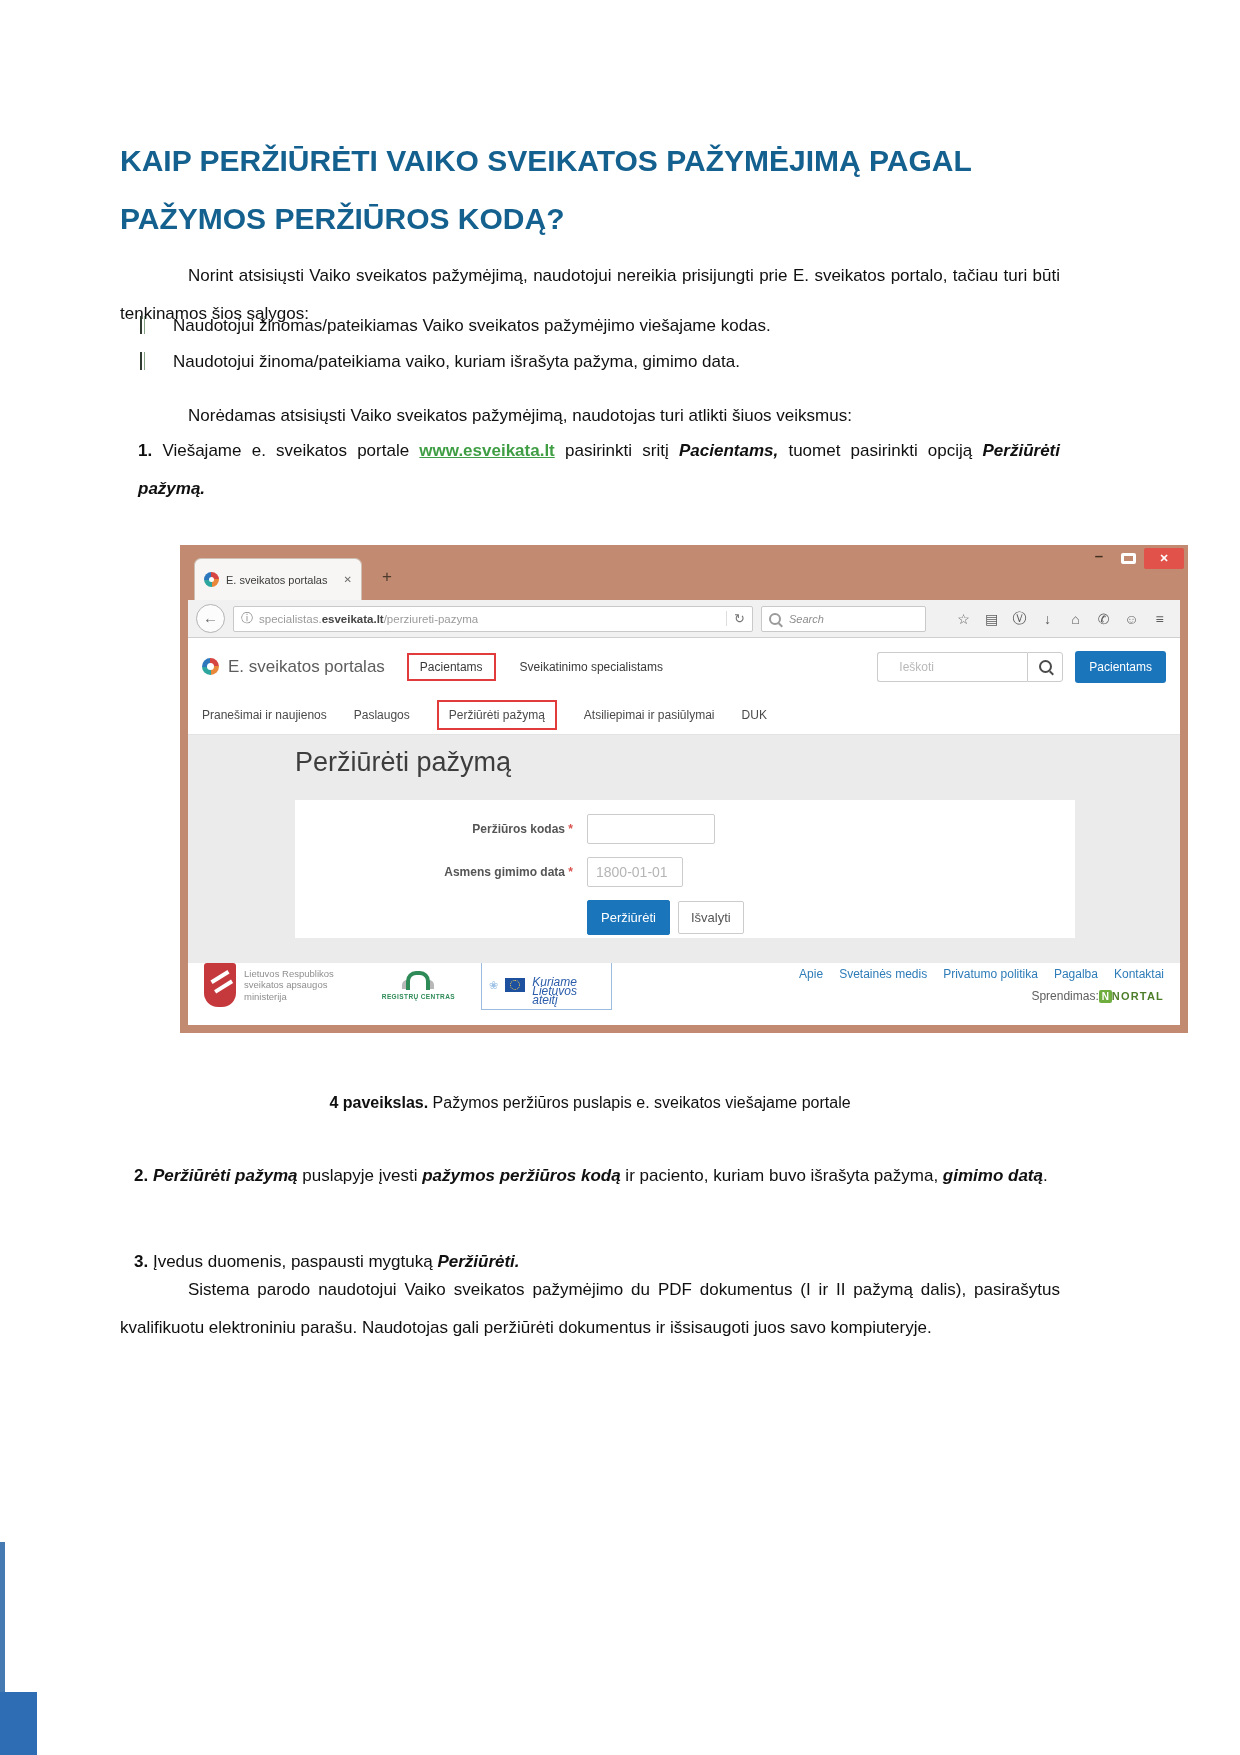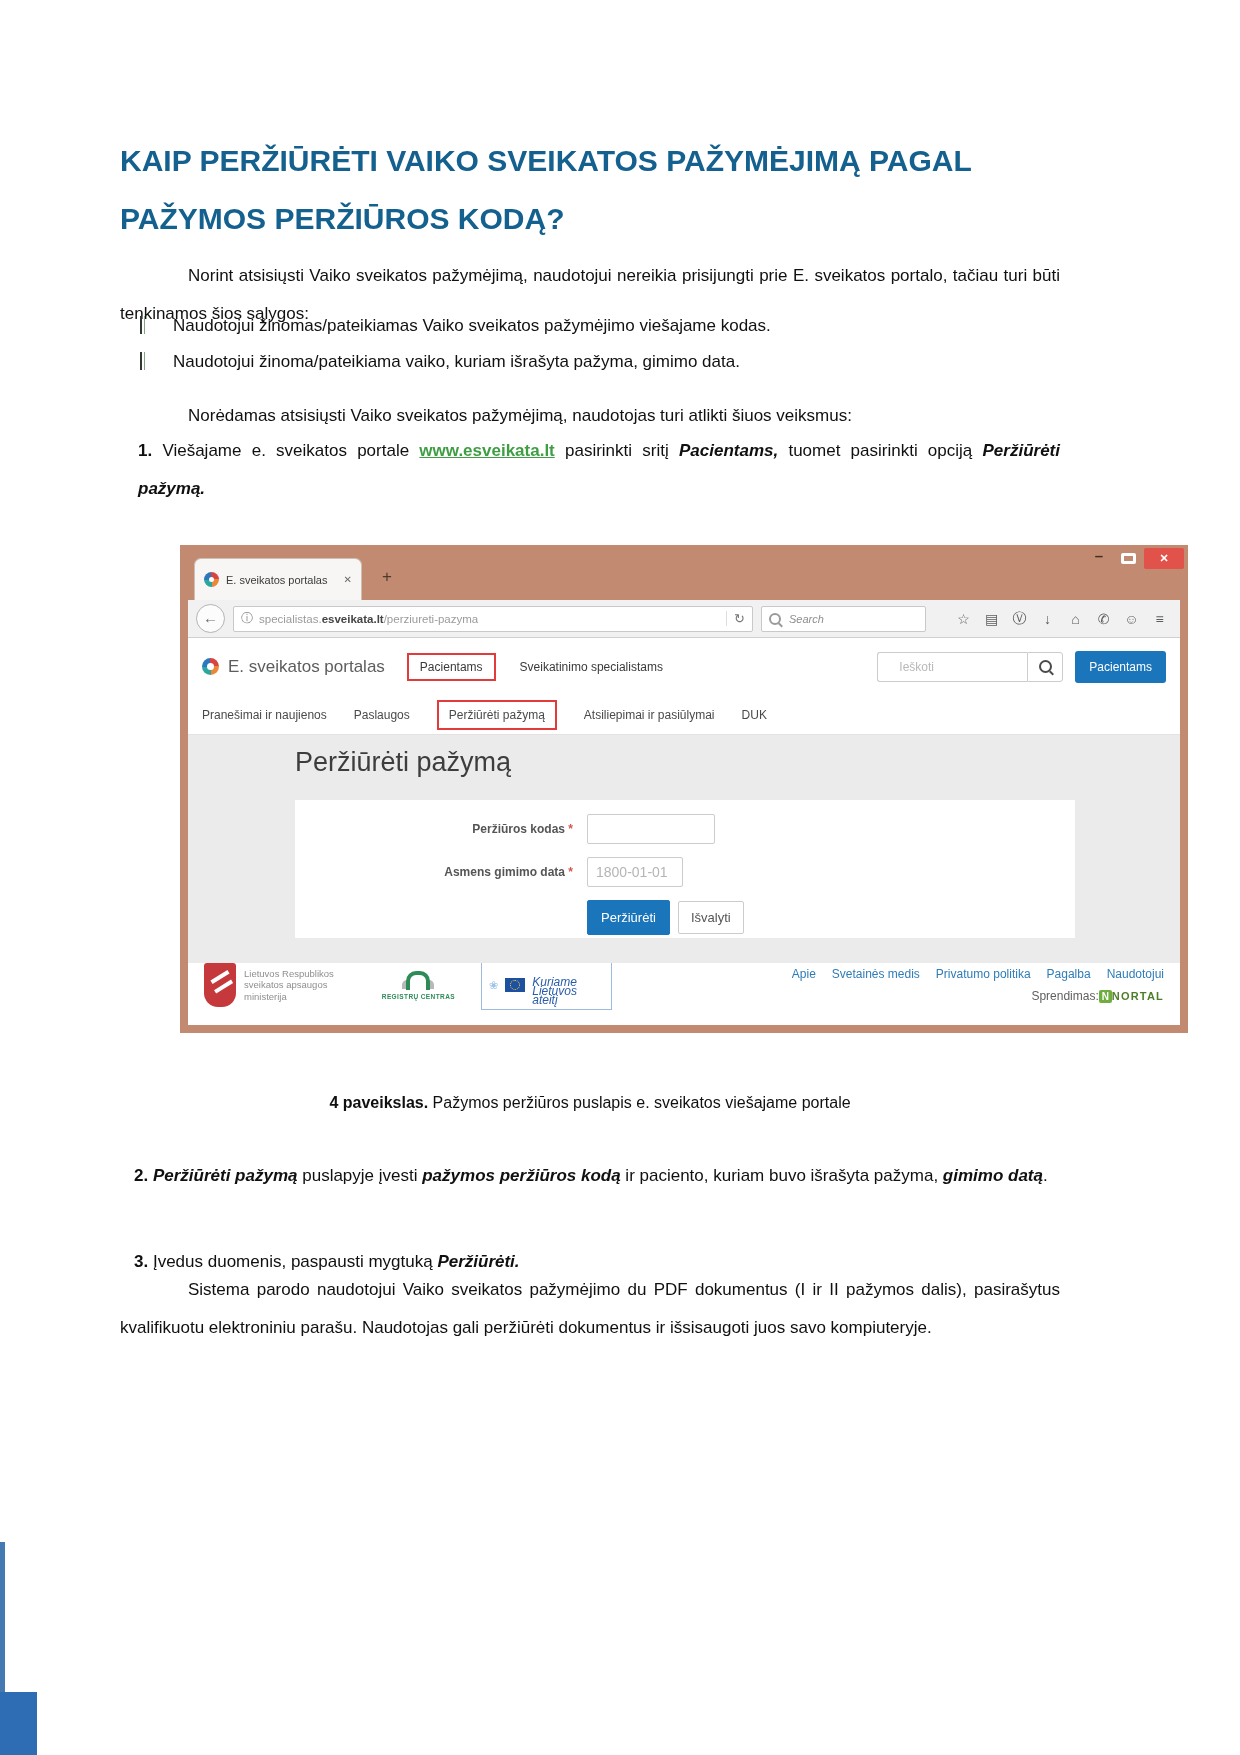"Naudotojui" span.flink { text: Naudotojui -> Kontaktai }
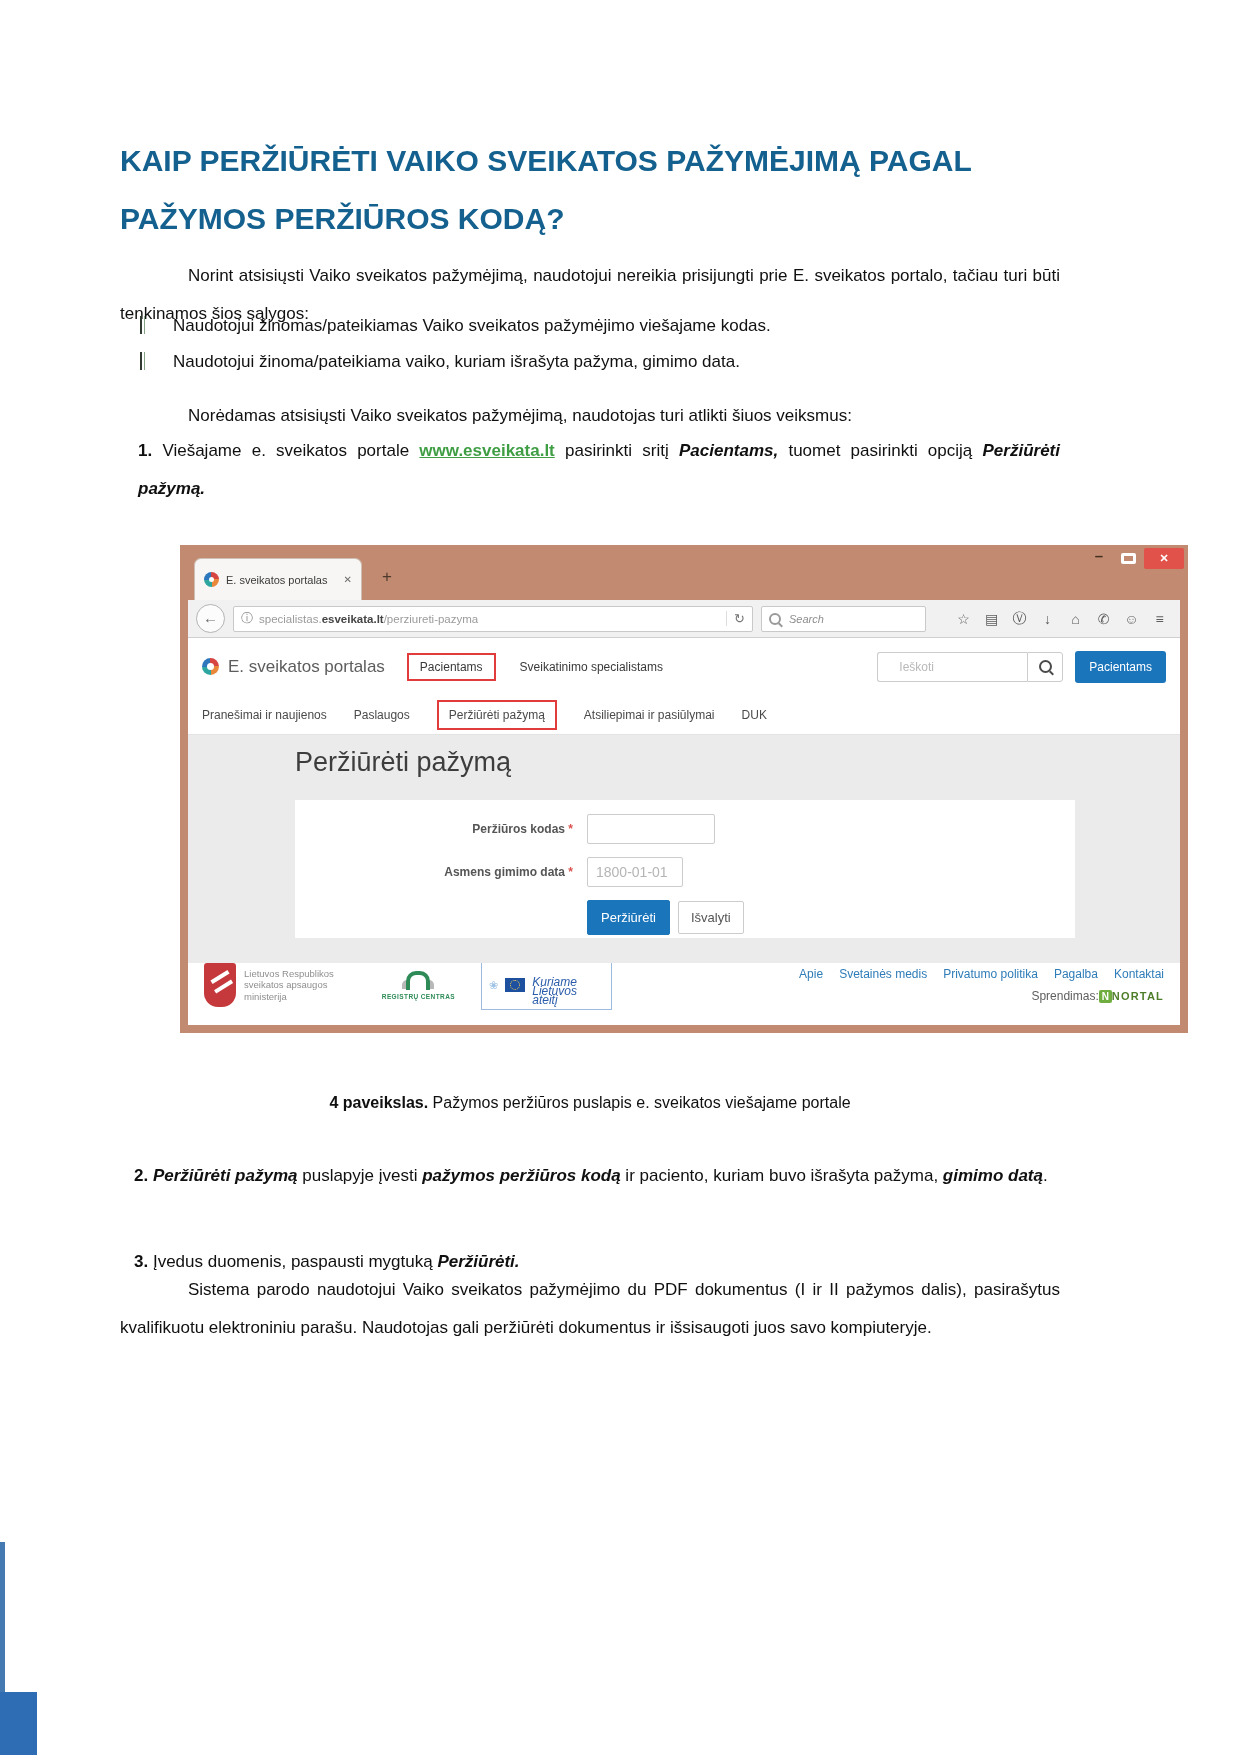"Sistema parodo naudotojui Vaiko" p.body-text { text: pažymos -> pažymą }
